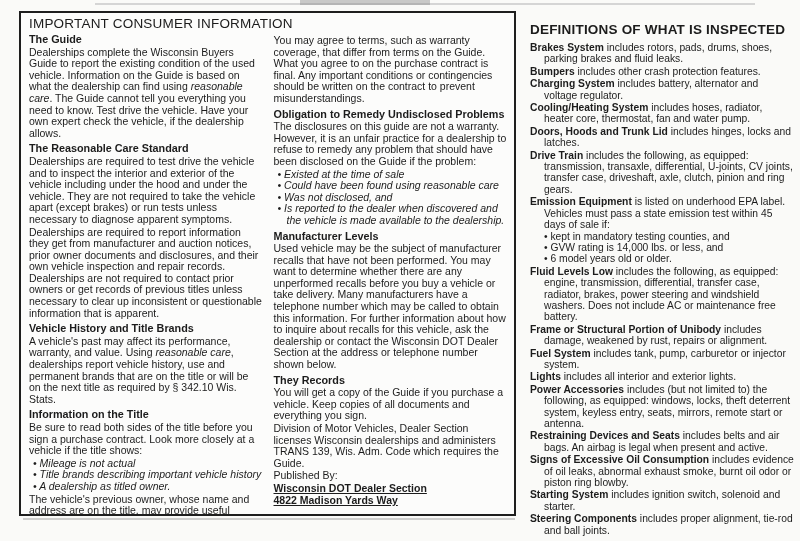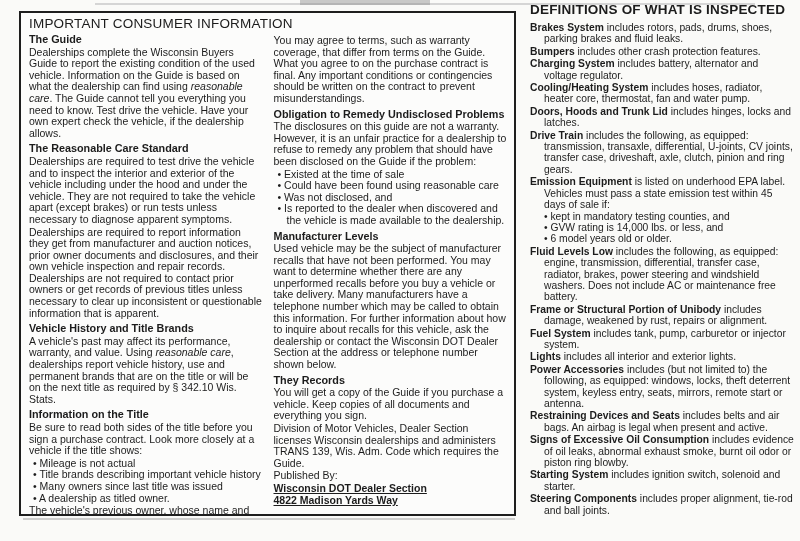"DEFINITIONS OF WHAT IS INSPECTED" .defs { top: 2px -> 22px }
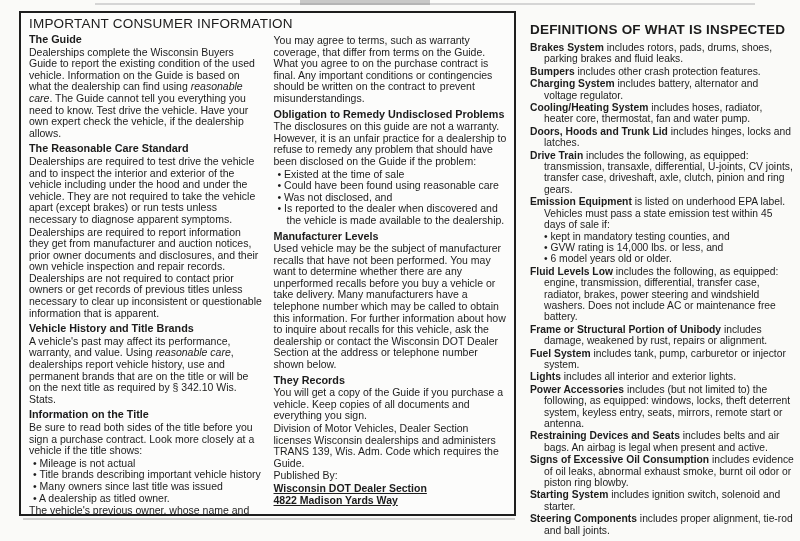"• Existed at the time" .col .bl { font-style: none -> italic }
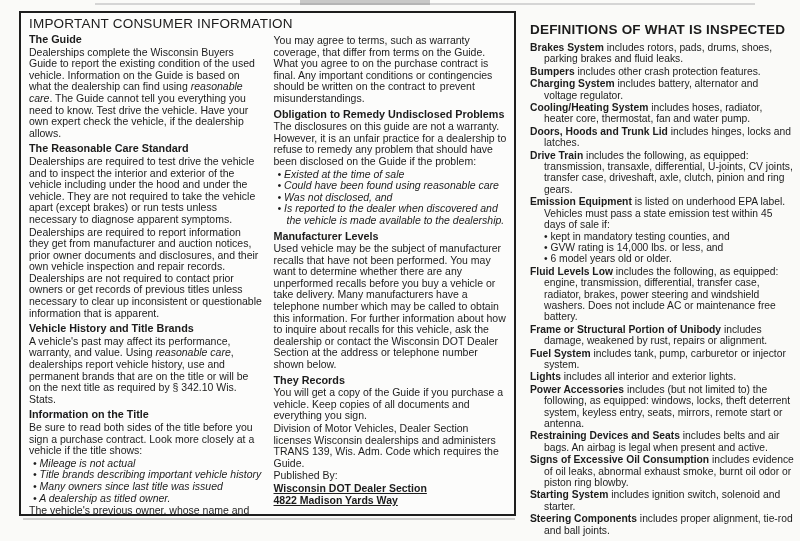"• Many owners since last" div.bullet { html: <div>• Many owners since last title was issued</div> -> none }
